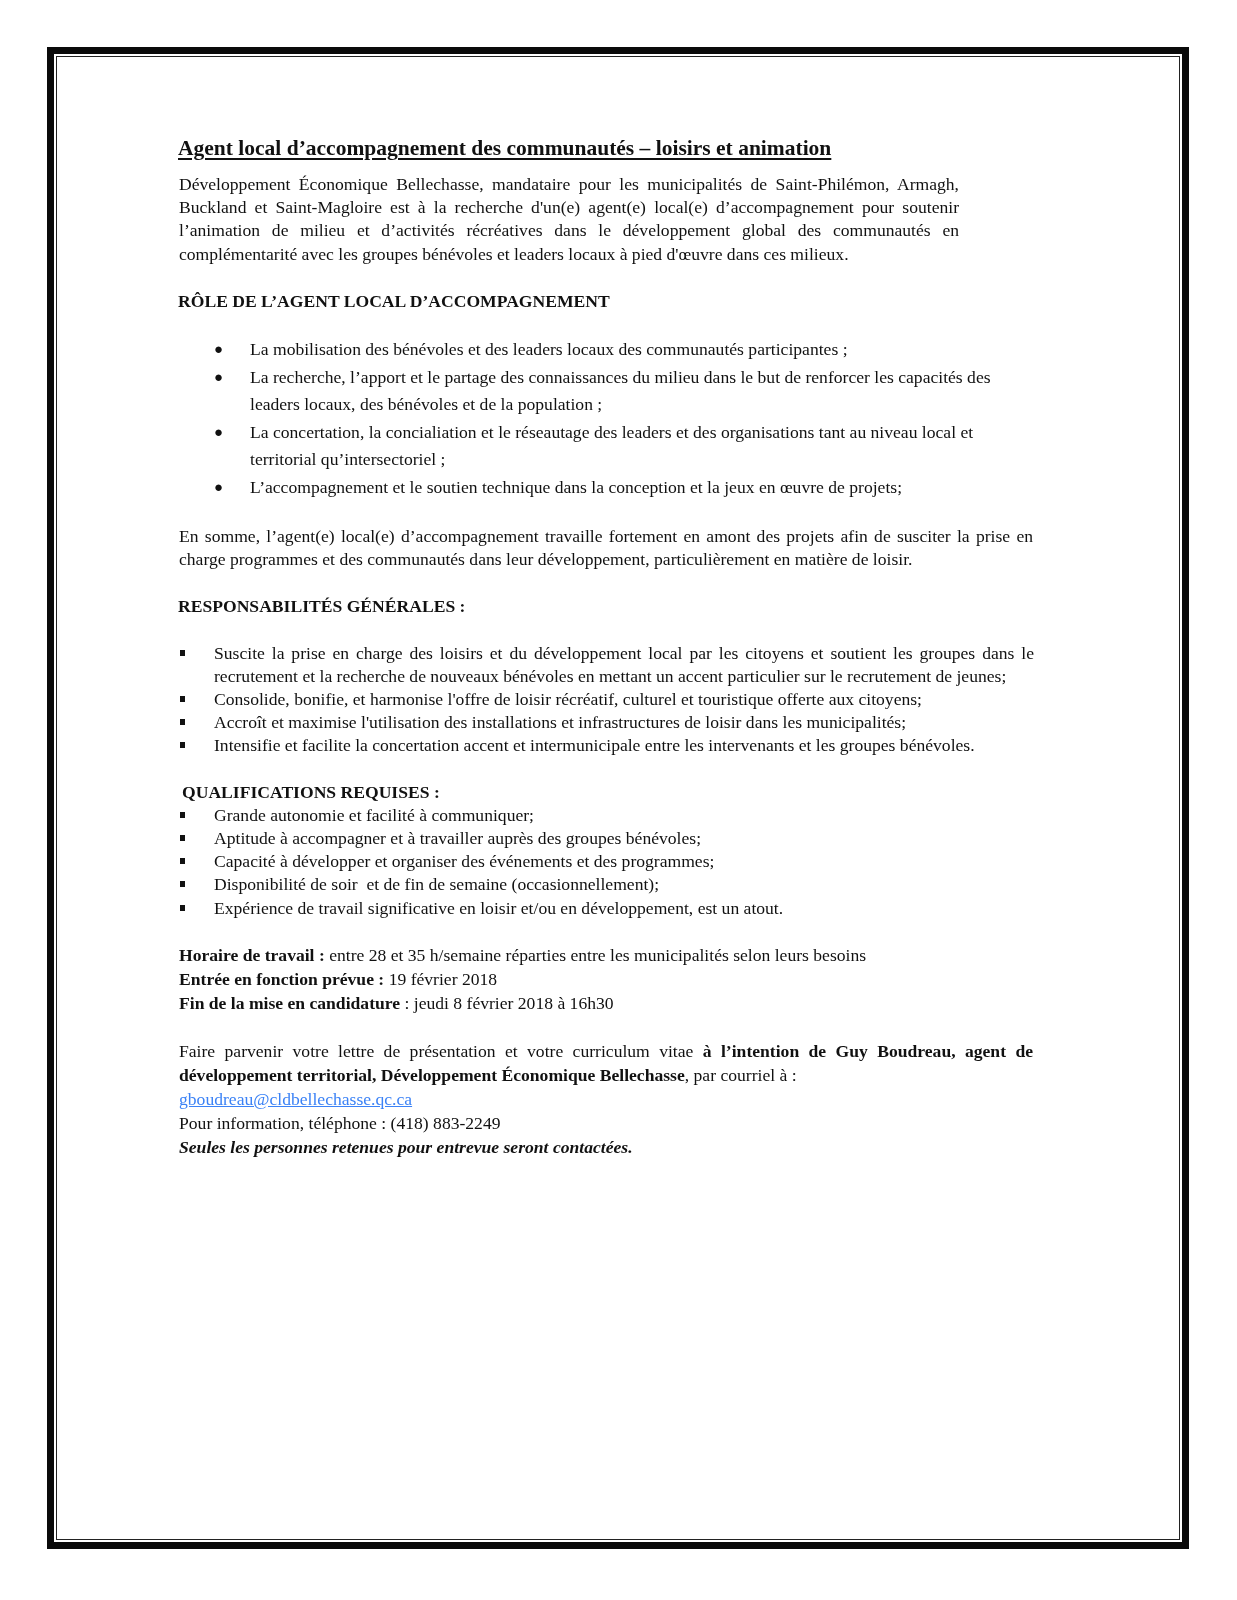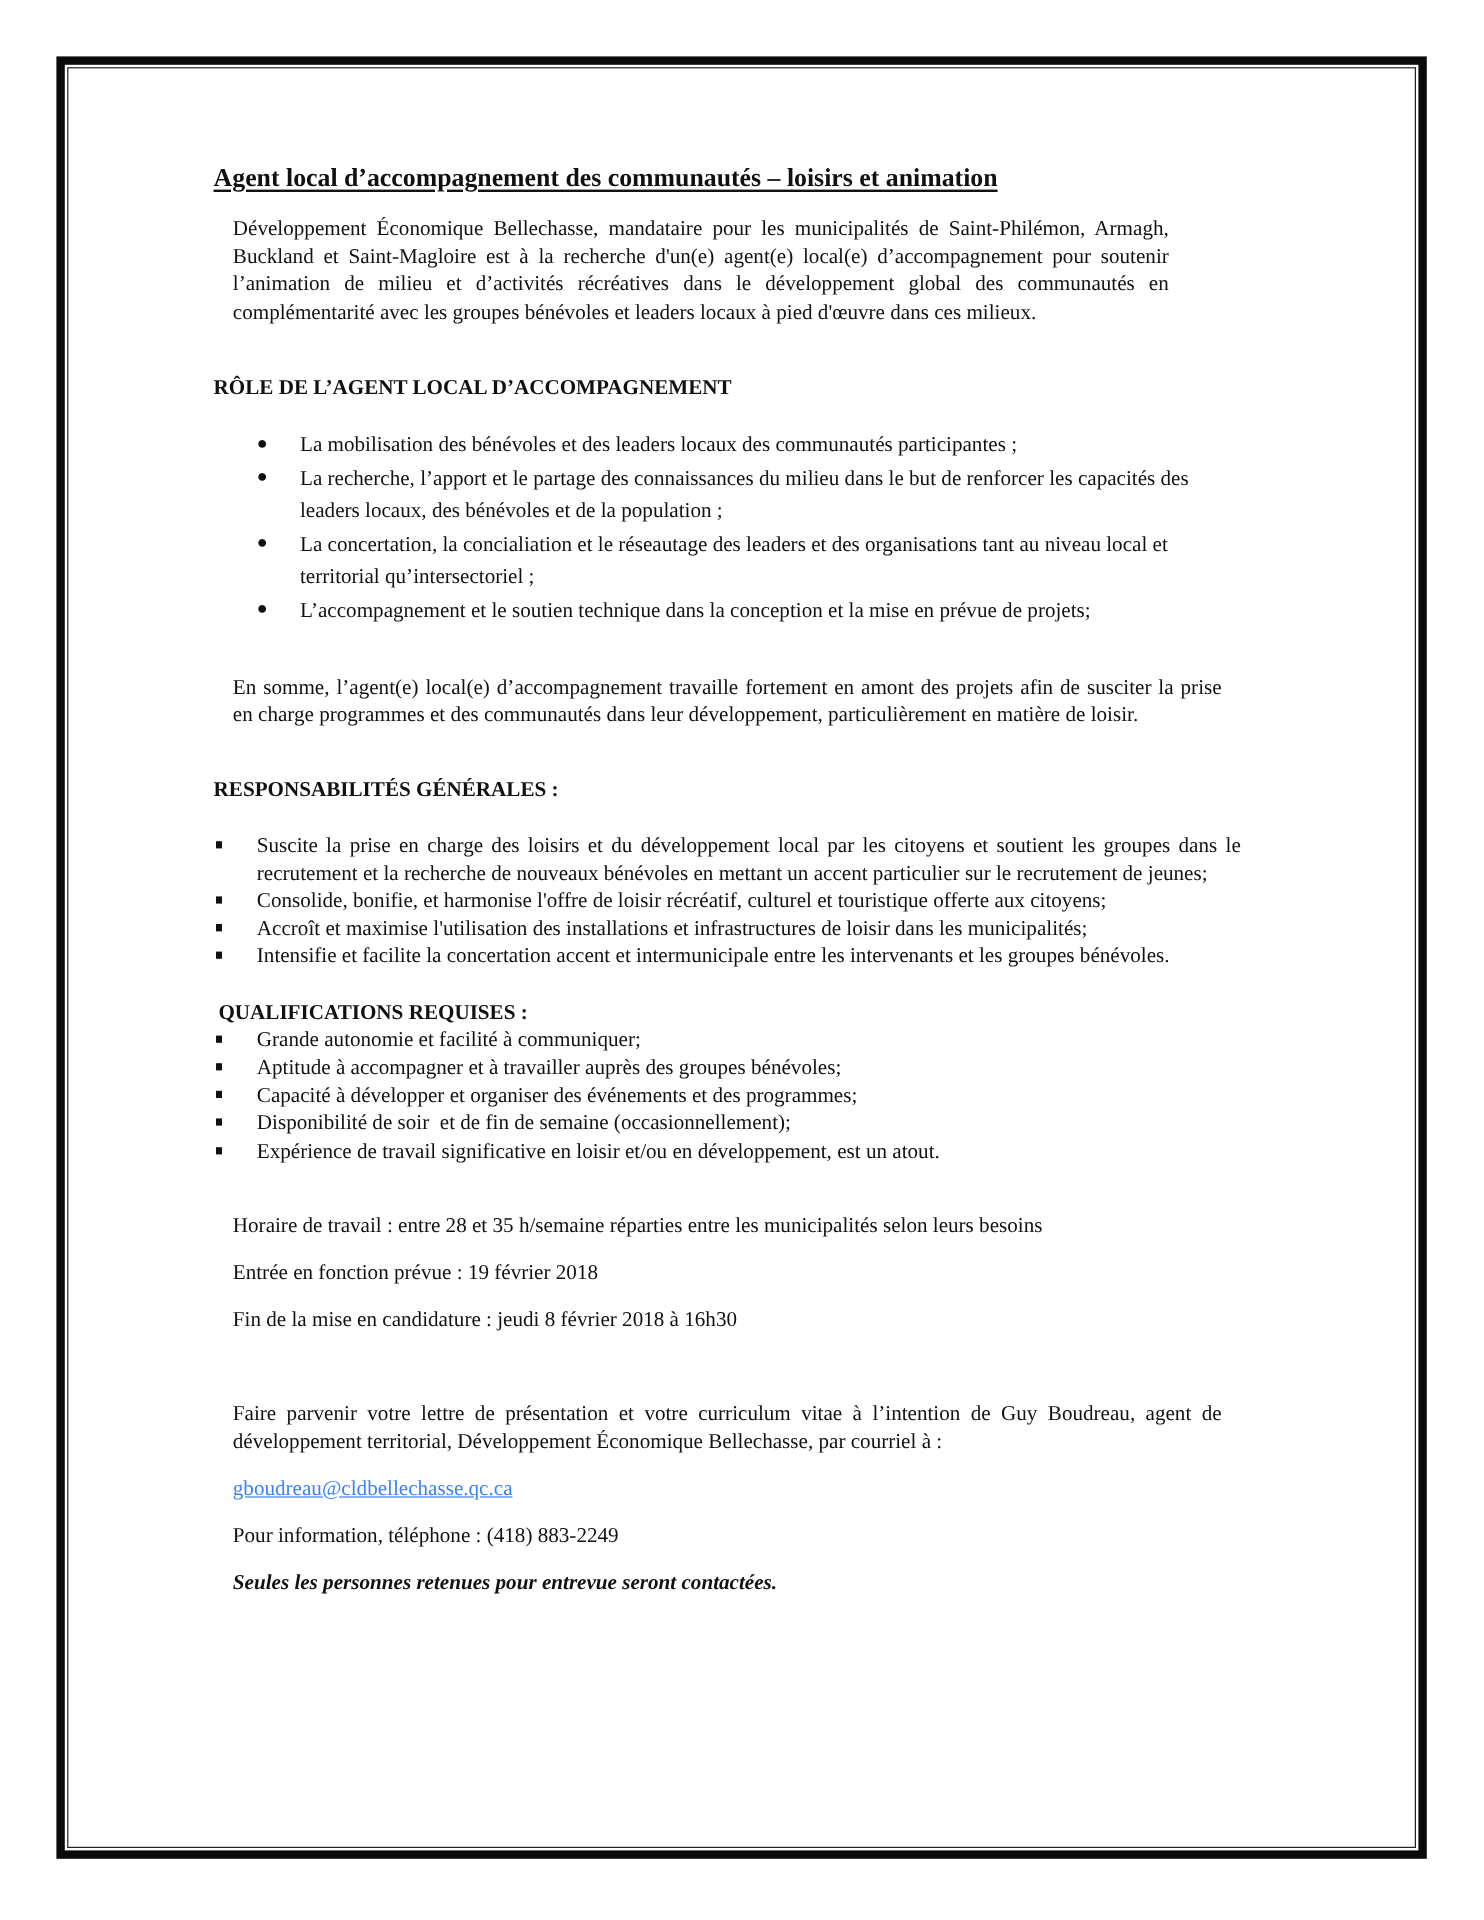"Développement Économique Bellechasse," p { margin: 16px -> 1px }
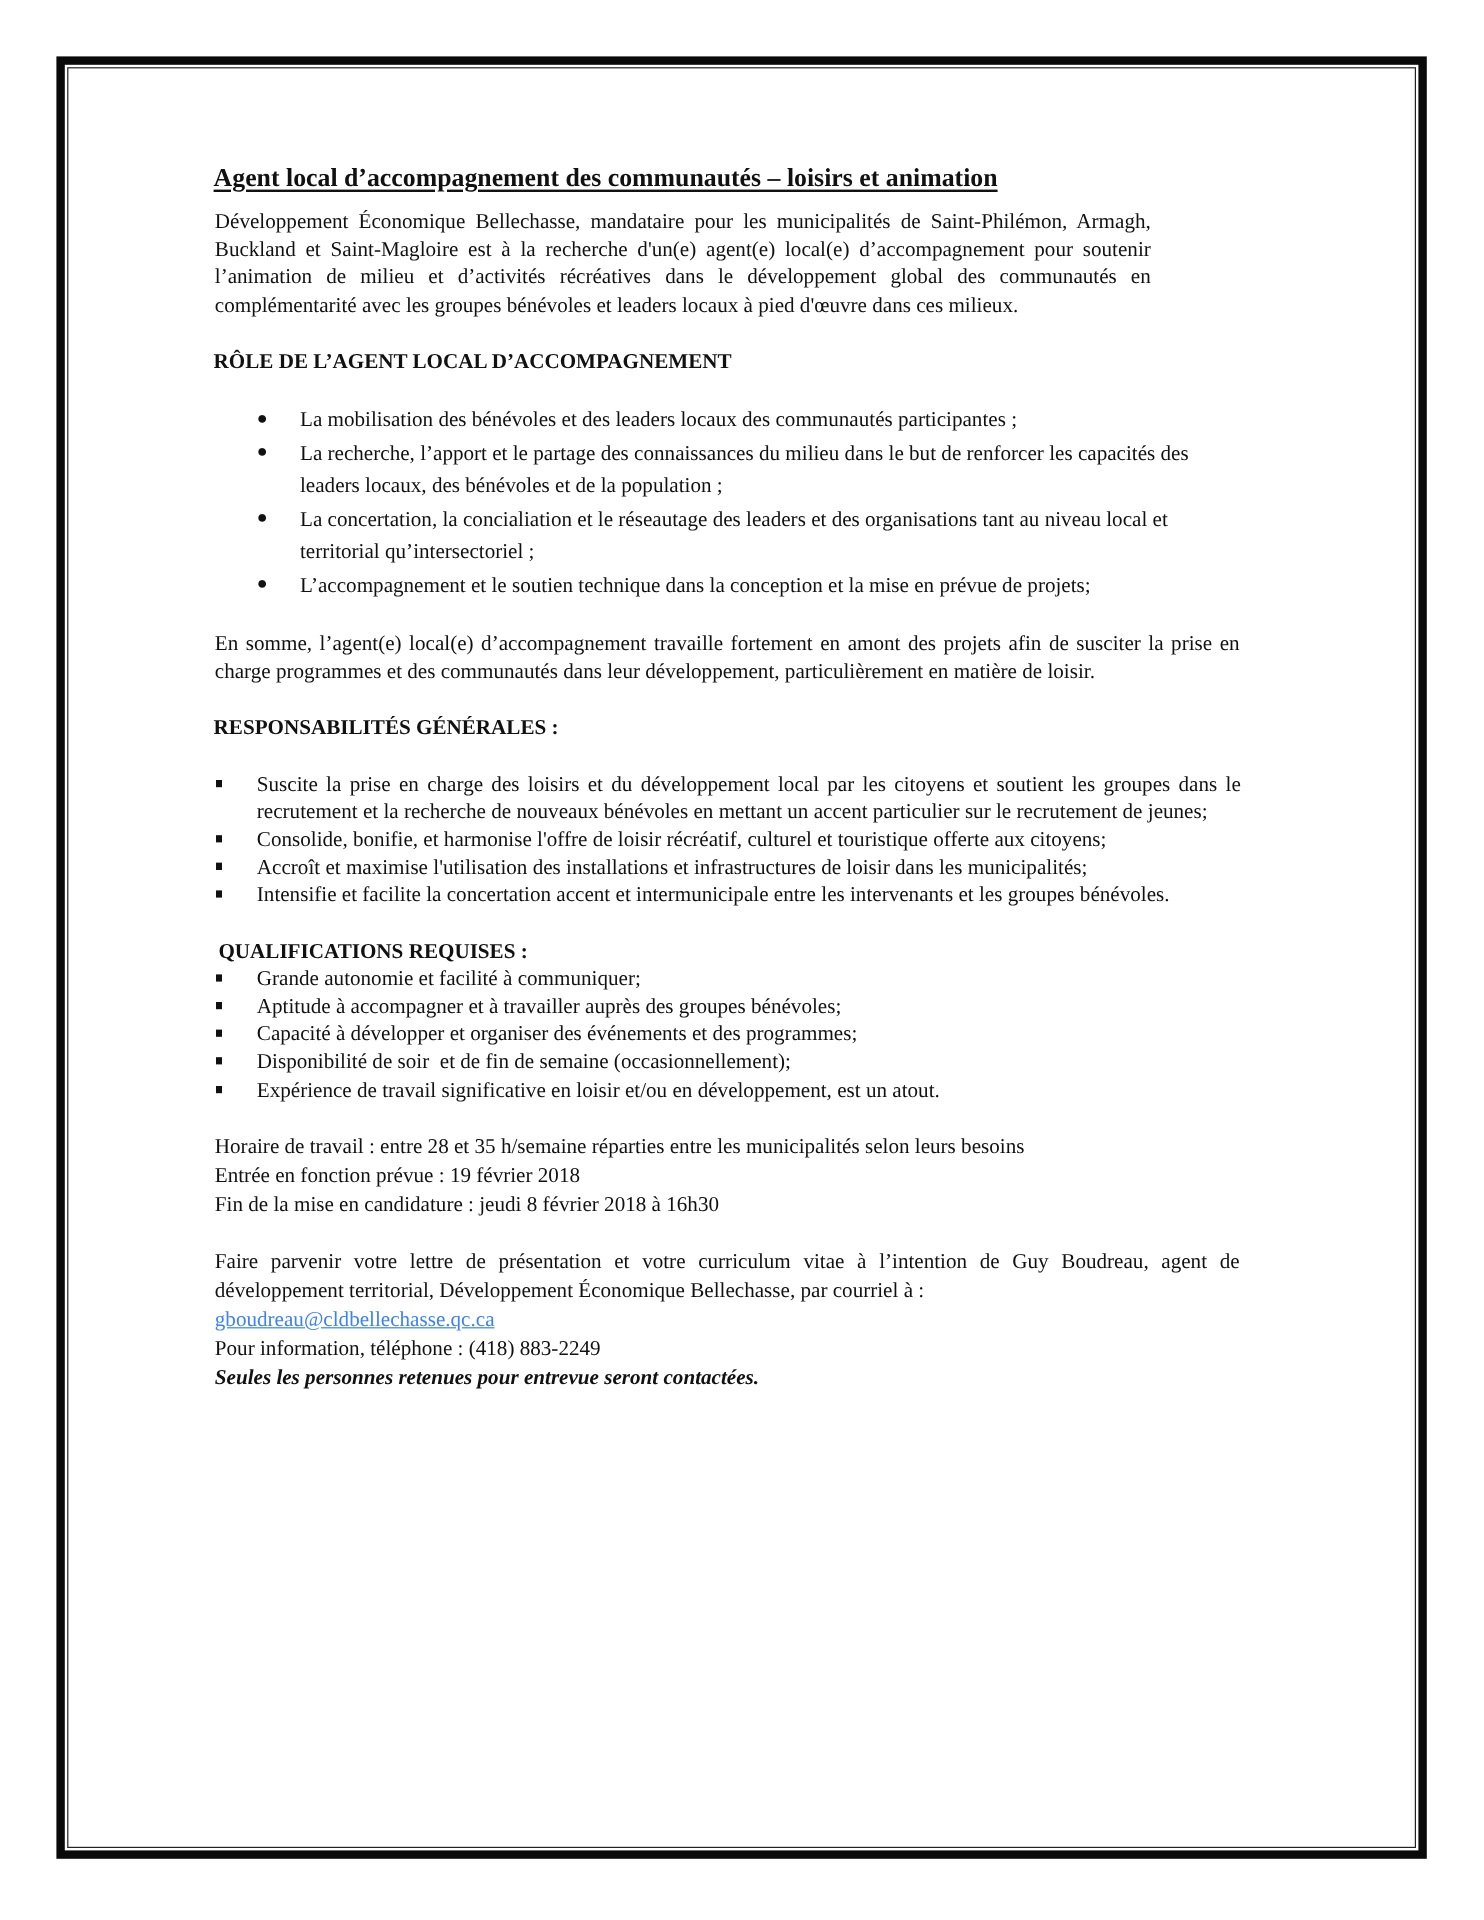"L’accompagnement et le soutien technique" span { text: mise en prévue -> jeux en œuvre }
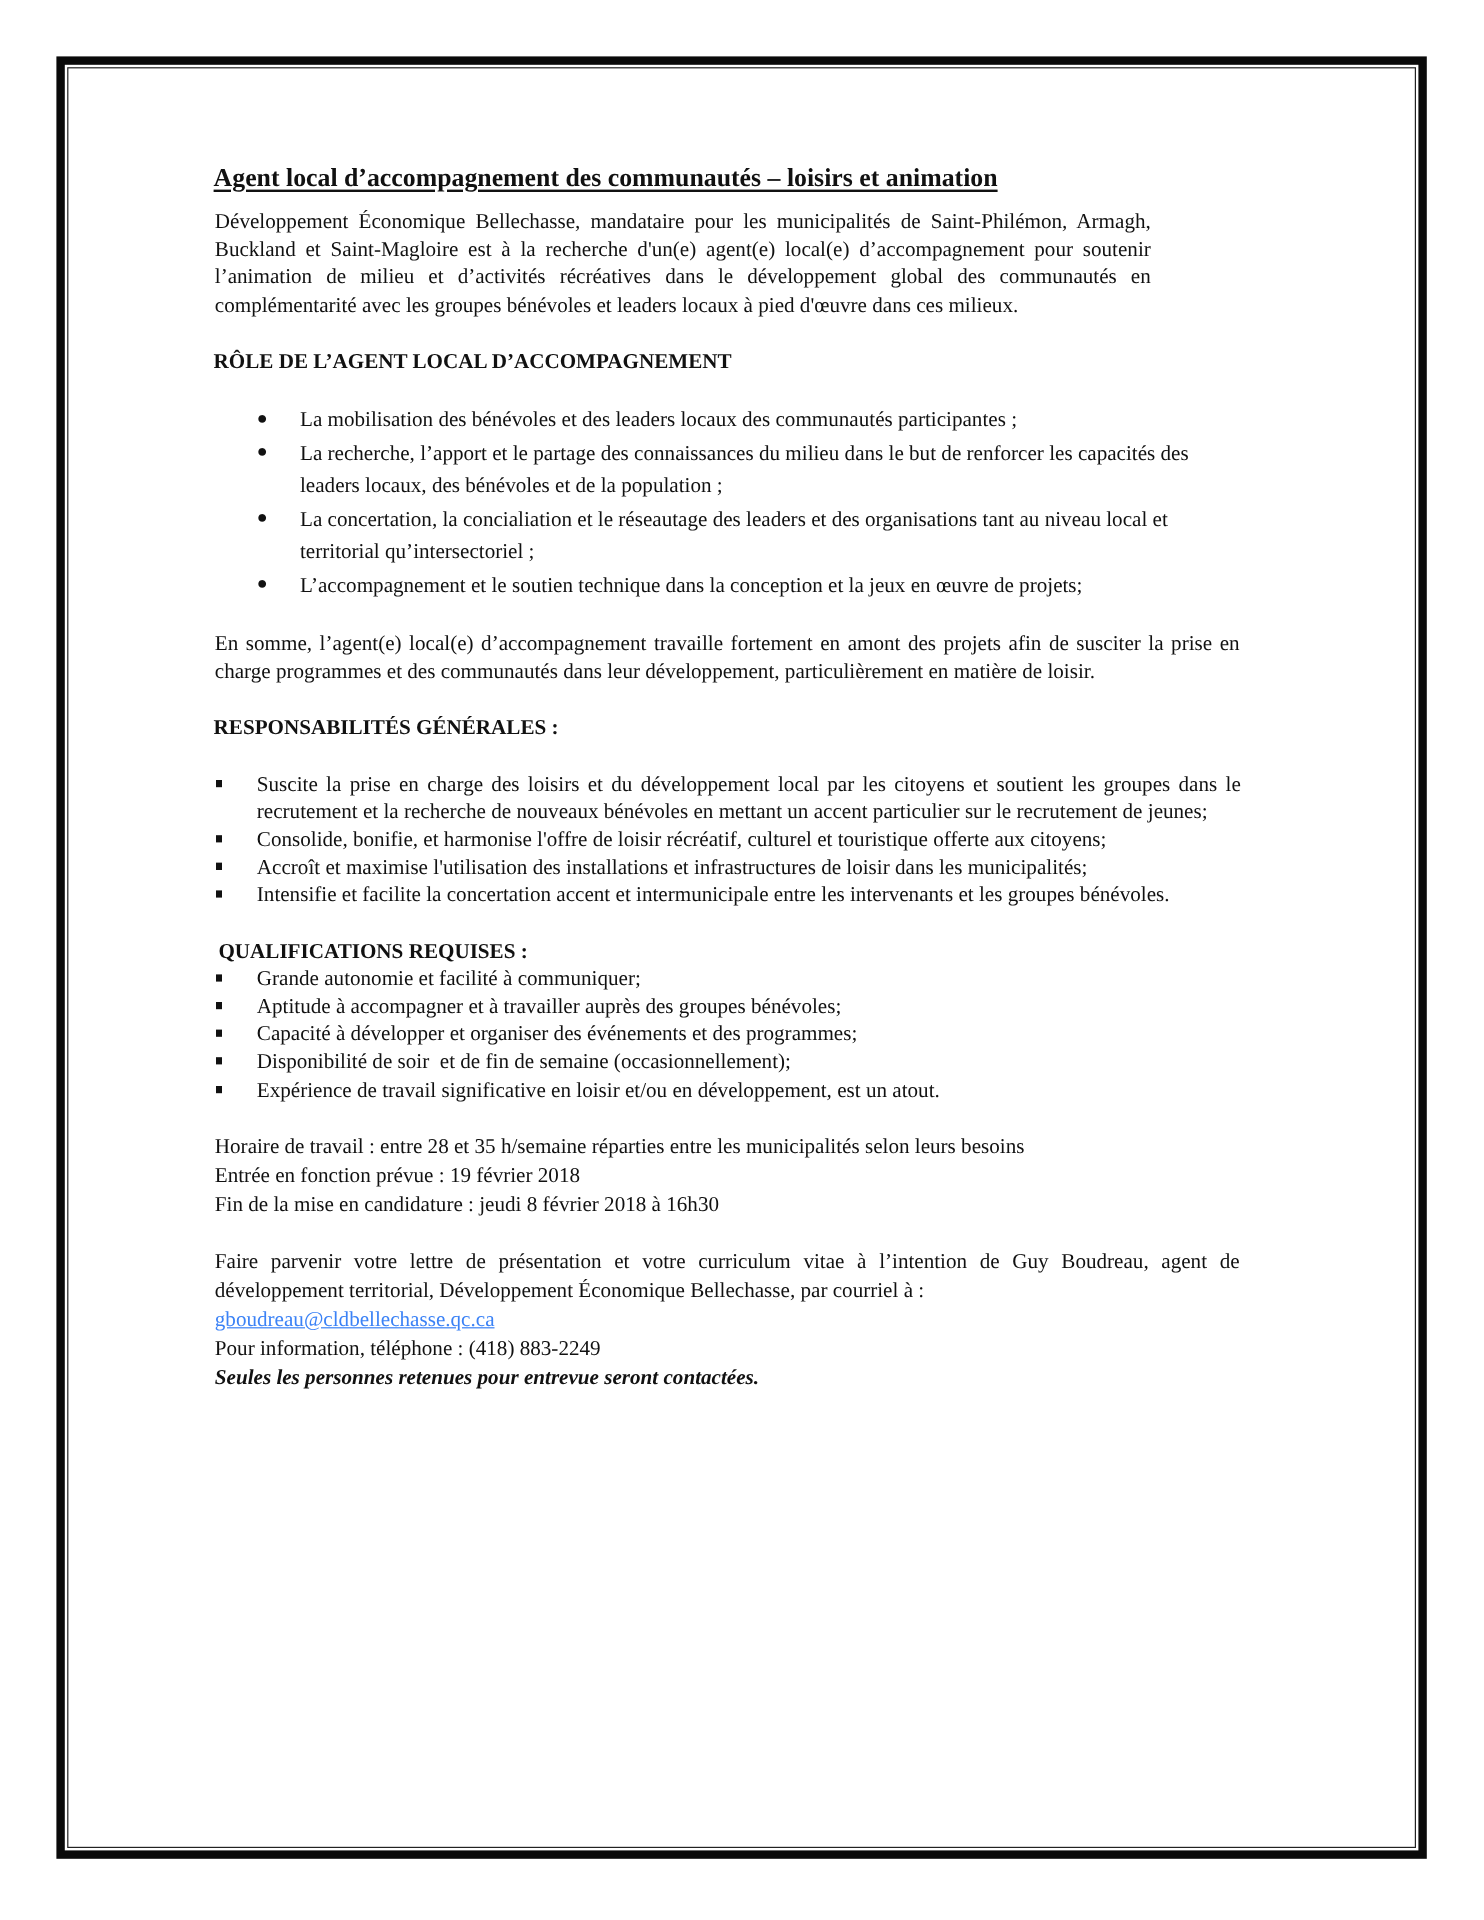"Horaire de travail :" .bold { font-weight: normal -> bold }
